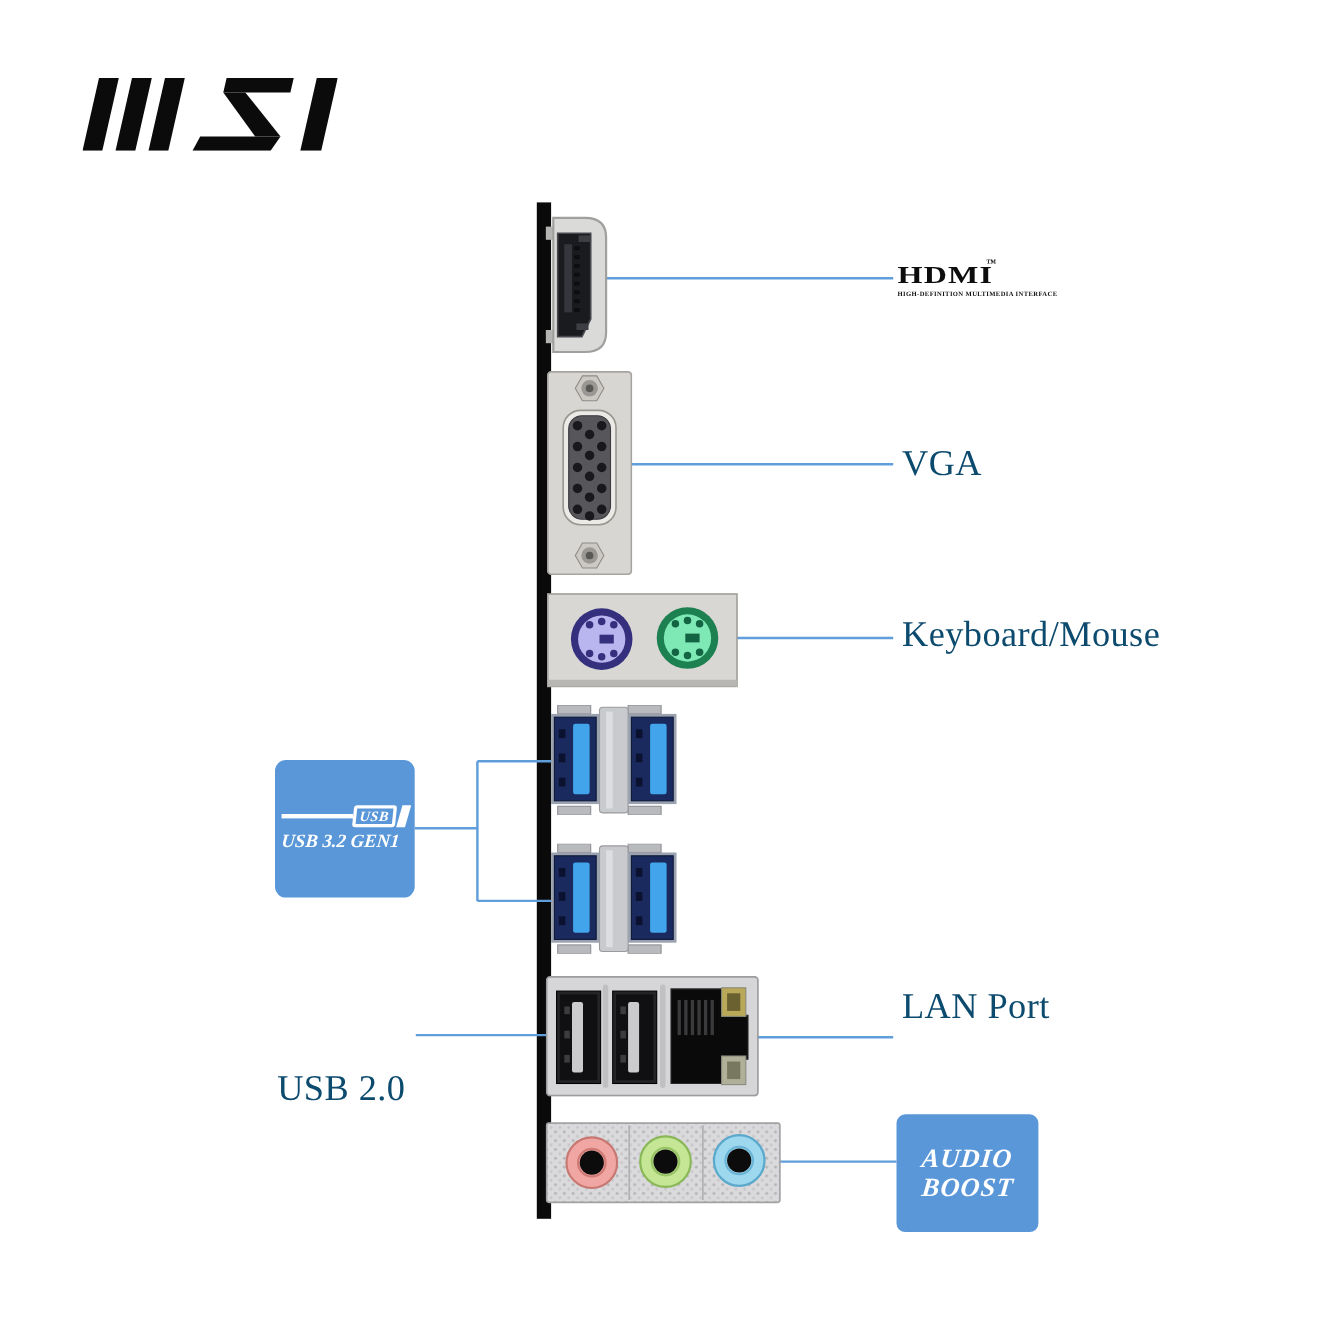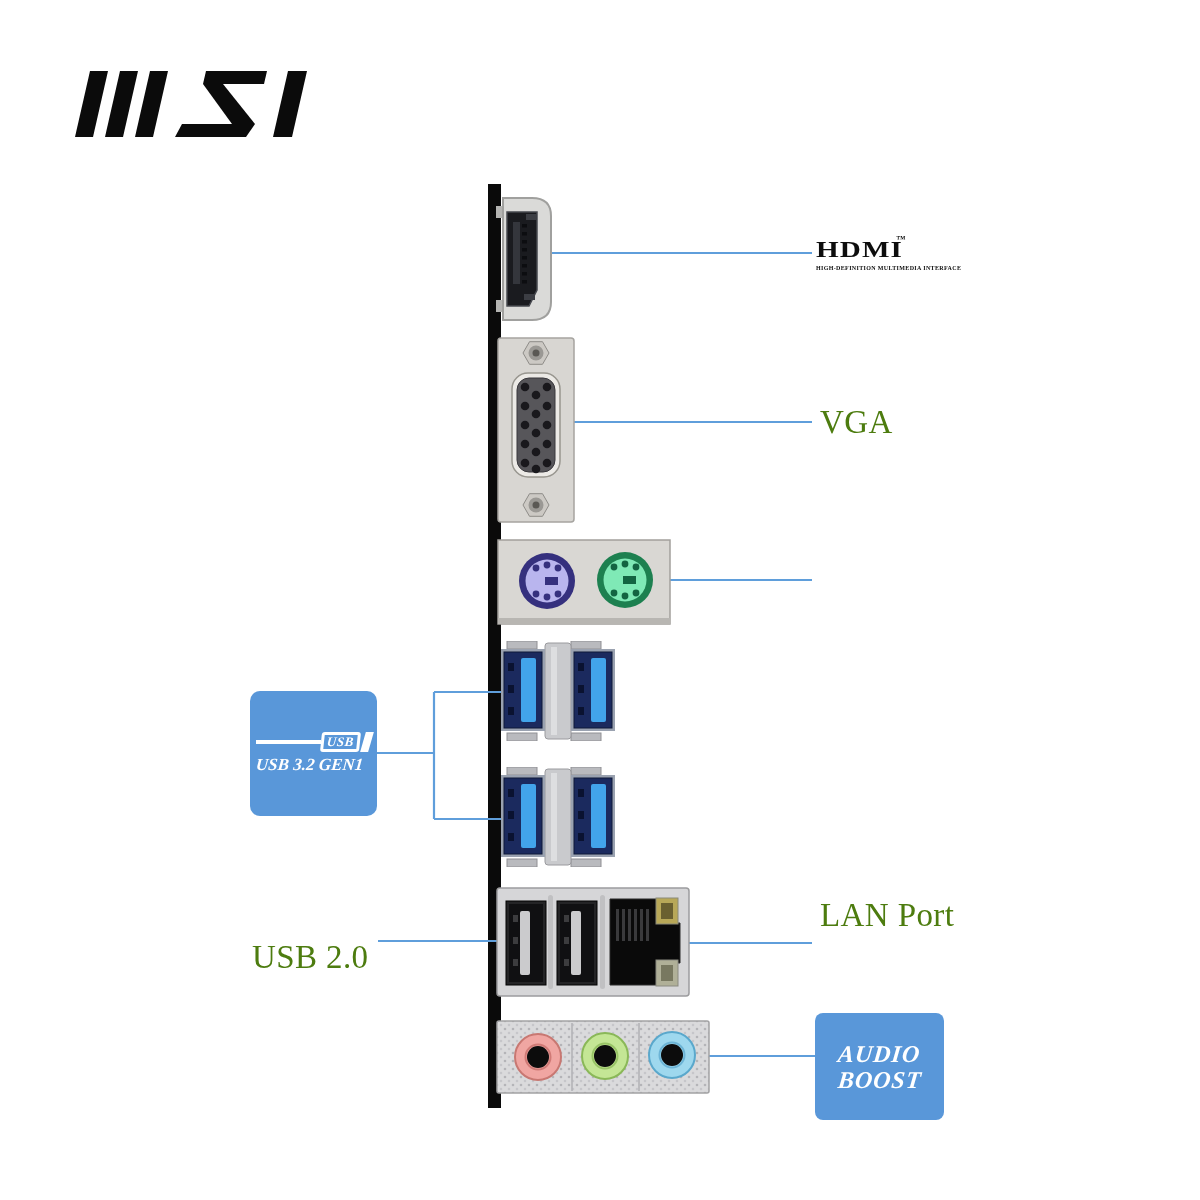"VGA" .port-label { color: #4d7c0f -> #0c4a6e }
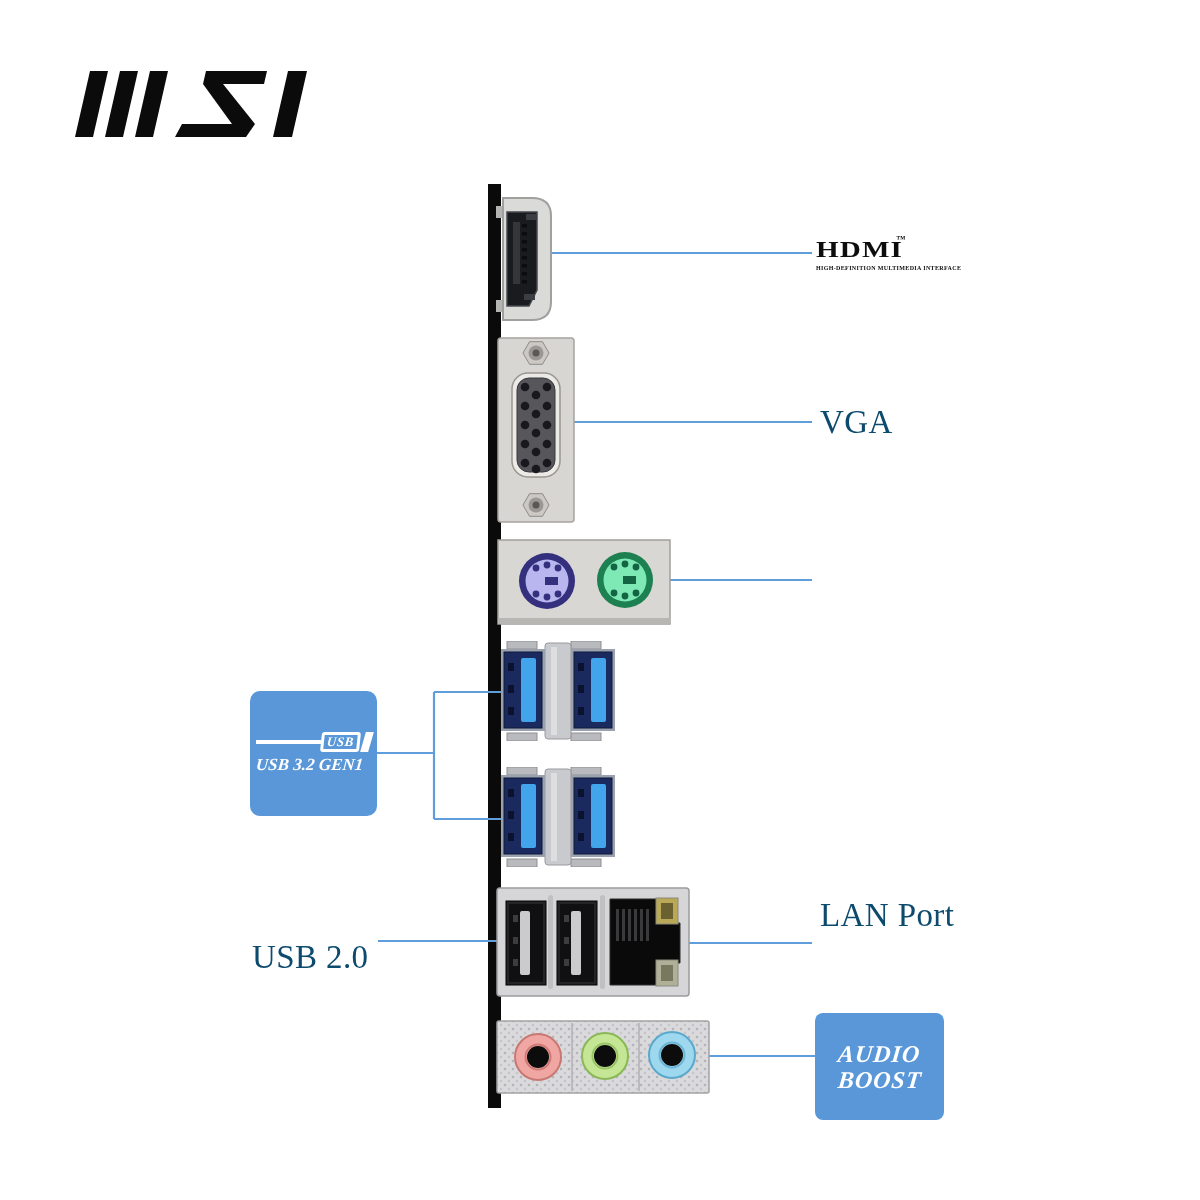"Keyboard/Mouse" div.abs { html: none -> <div>Keyboard/Mouse</div> }
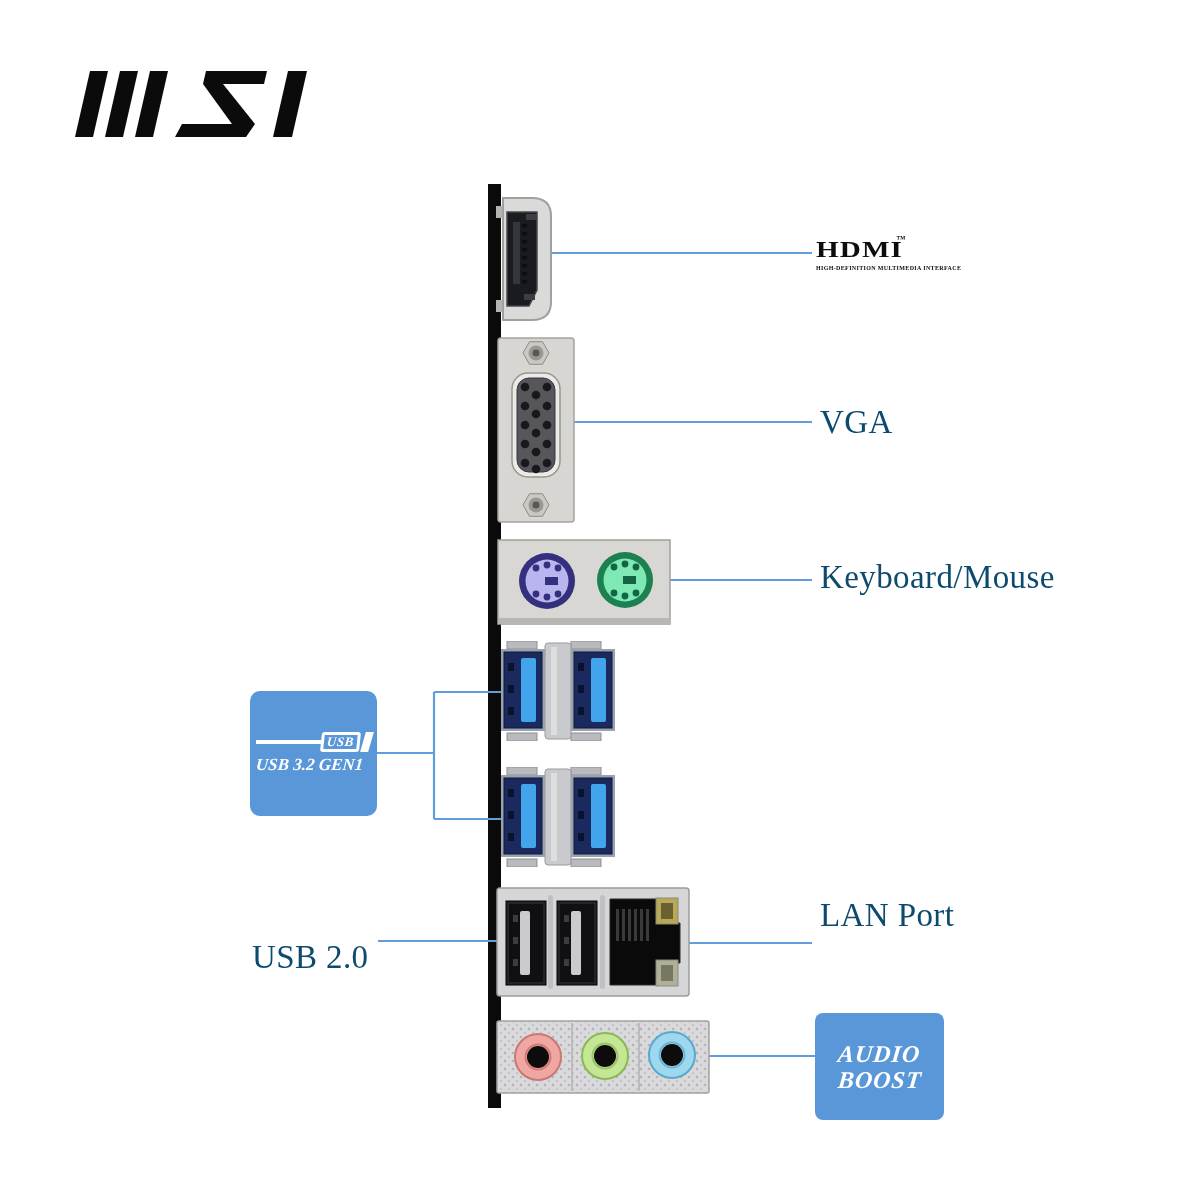"USB 2.0" div.abs { top: 941px -> 974px }
